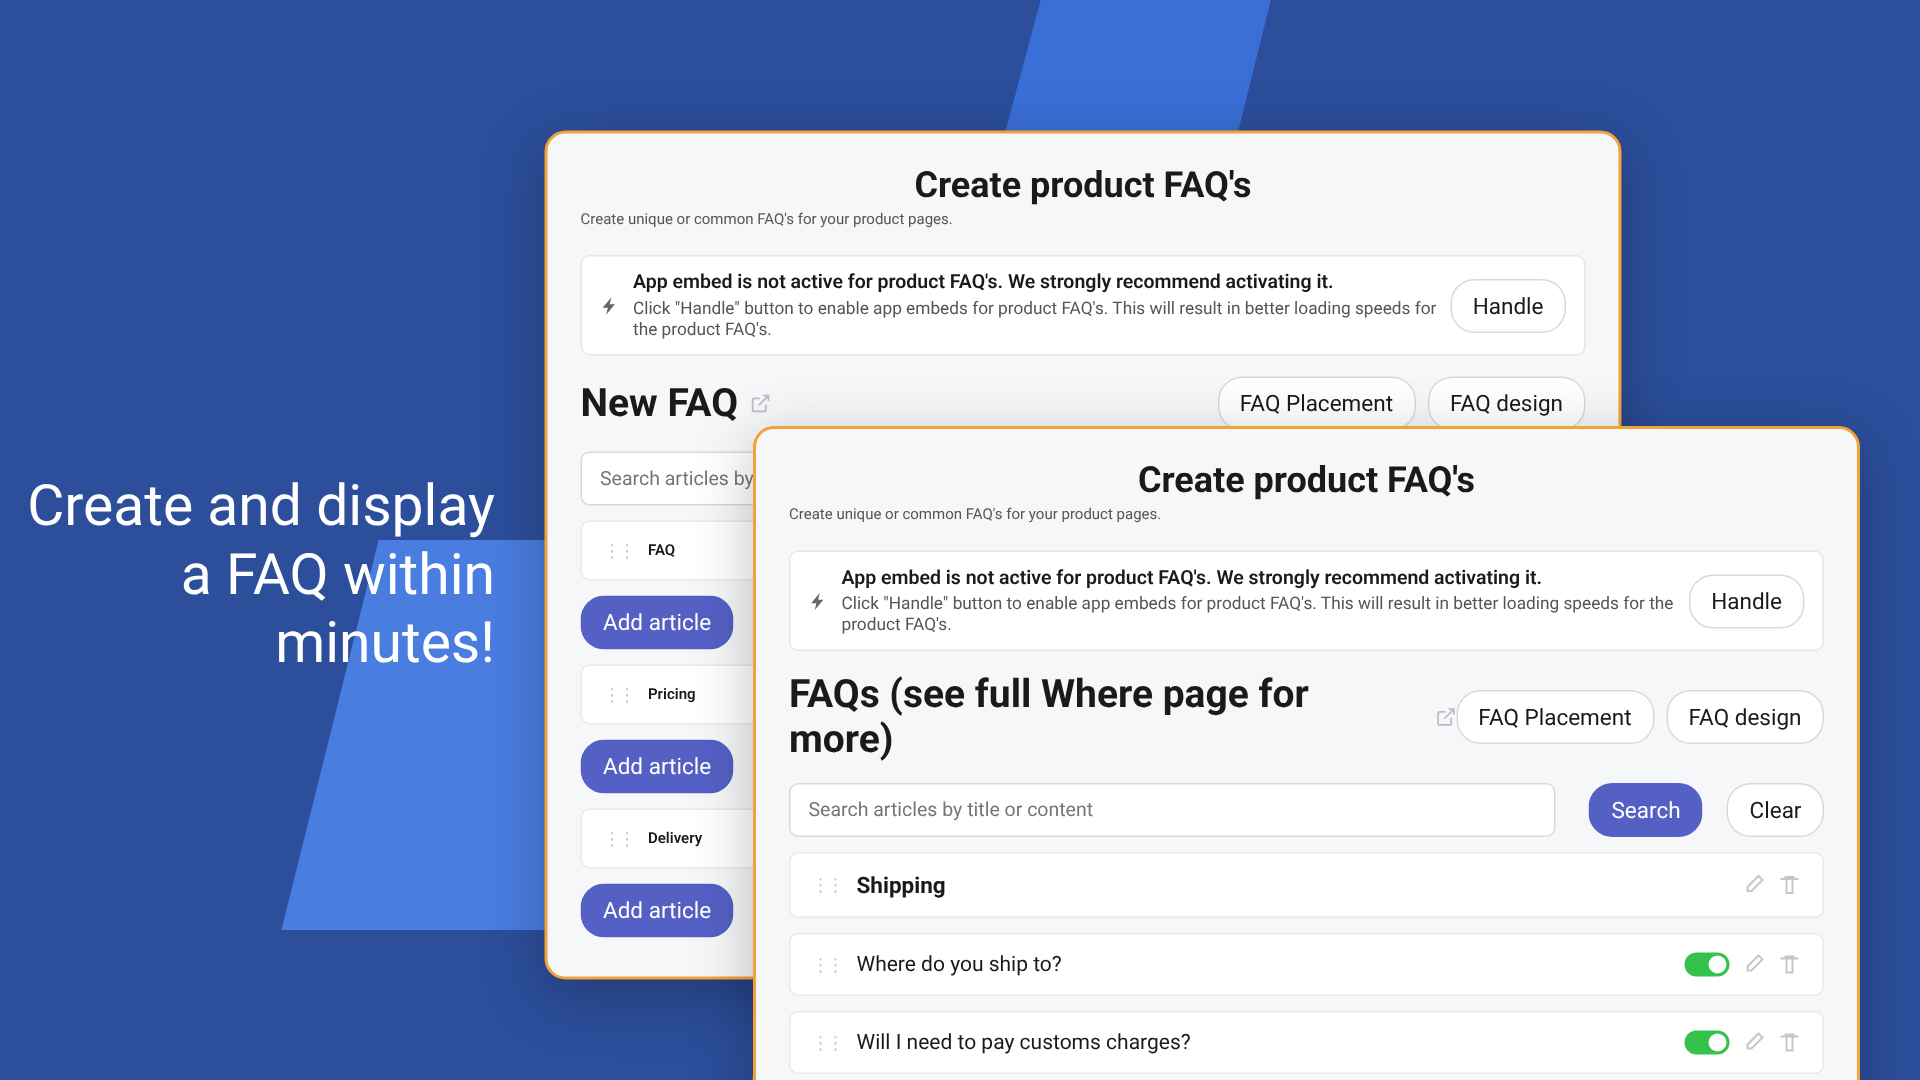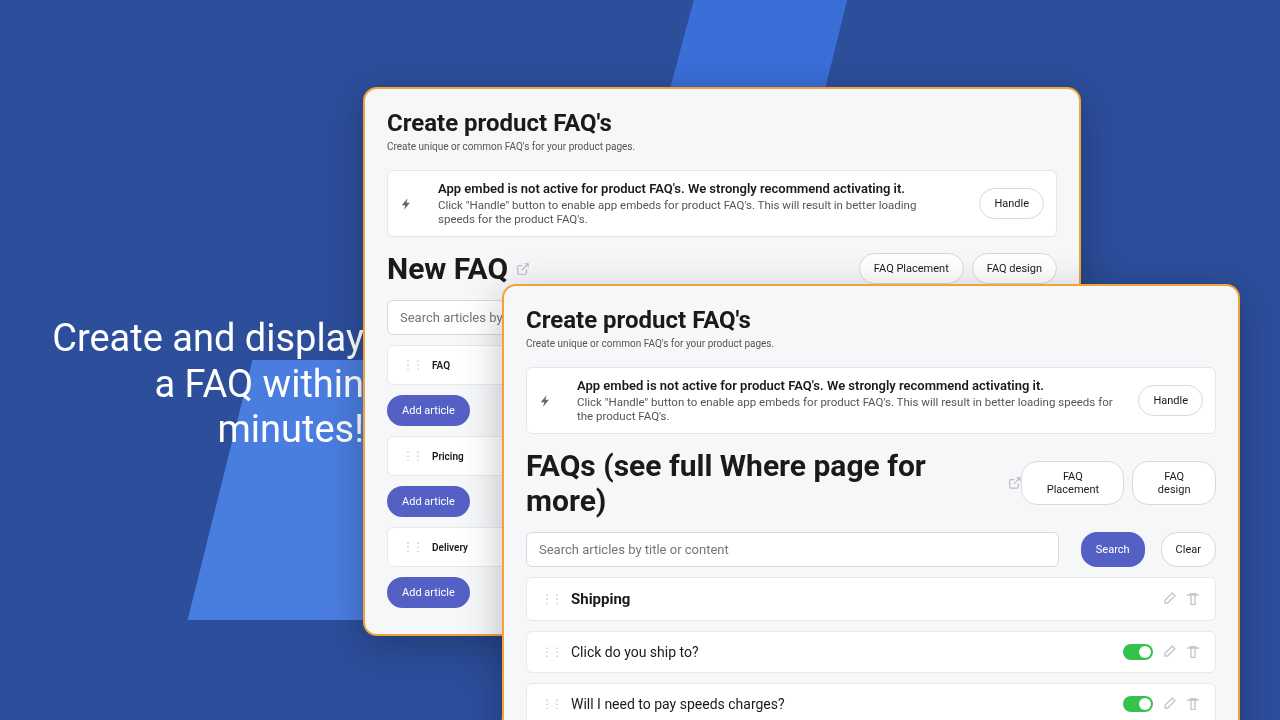"Create product FAQ's" .card h2 { text-align: none -> center }
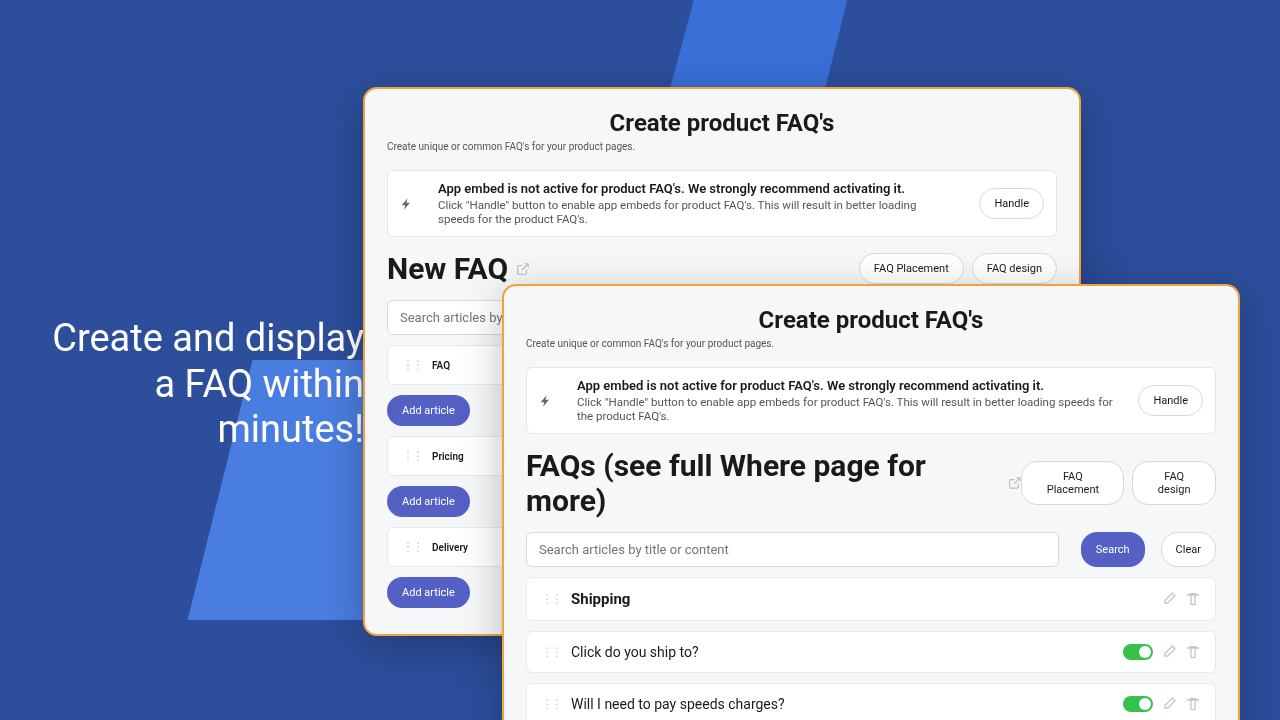"App embed is not active" .banner { gap: 24px -> 8px }
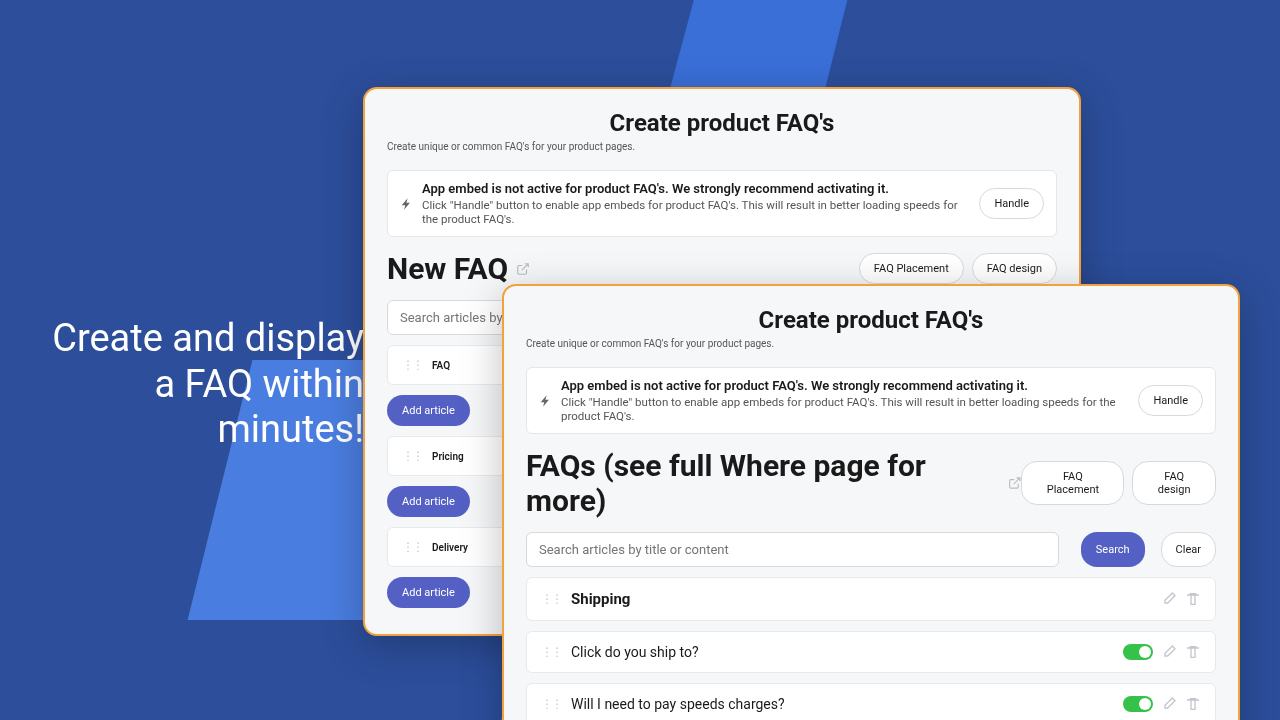"Handle" .btn { font-size: 11px -> 15px }
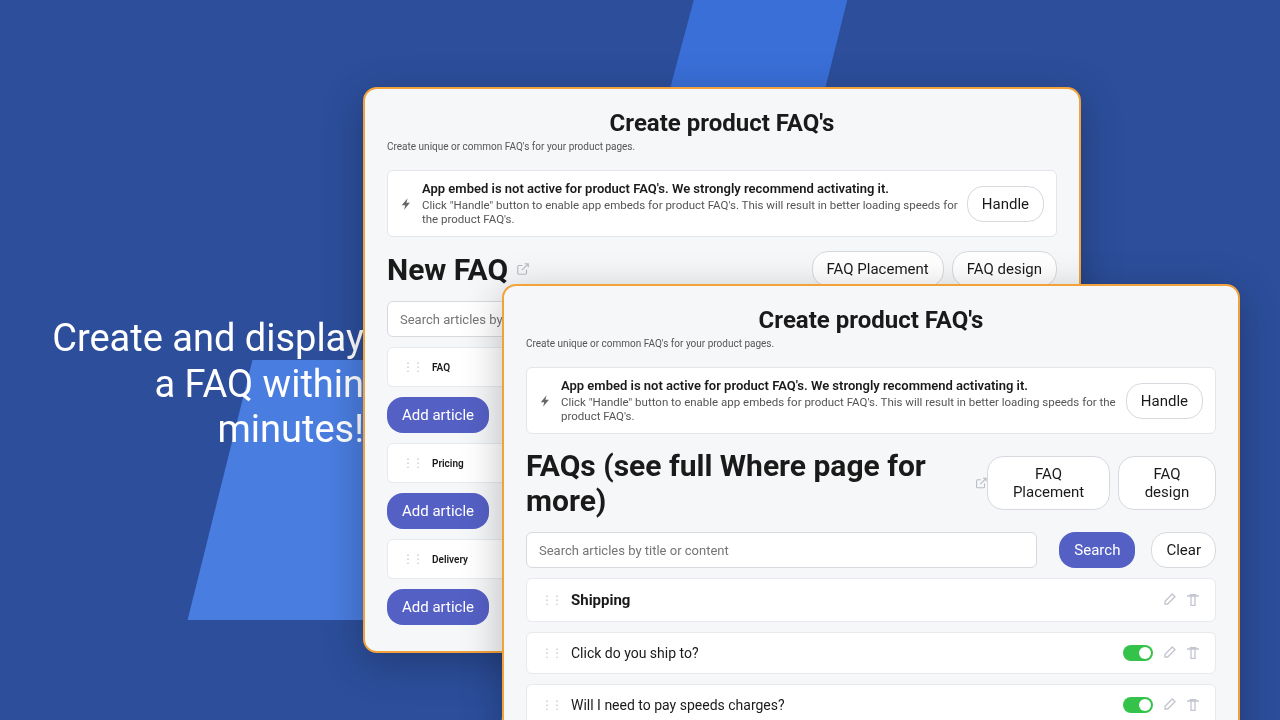"New FAQ" .section-title { font-size: 30px -> 26px }
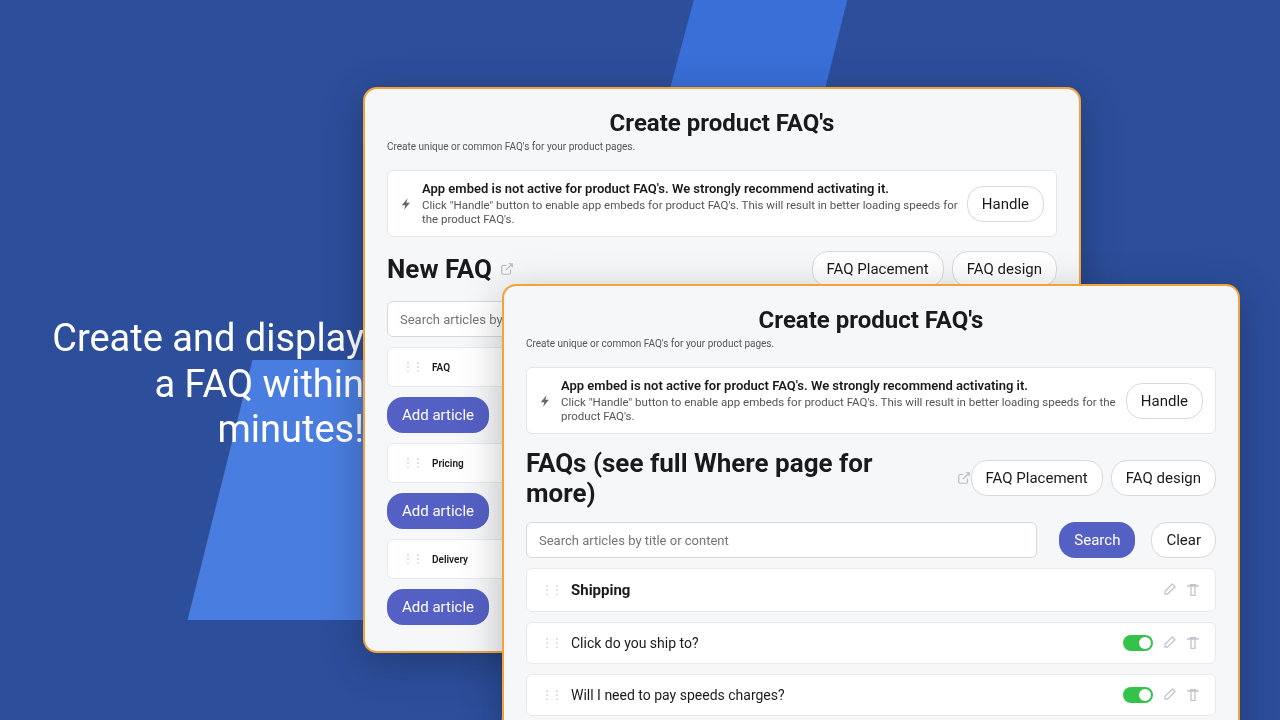"Create and display a FAQ" .tagline { left: 44px -> 10px }
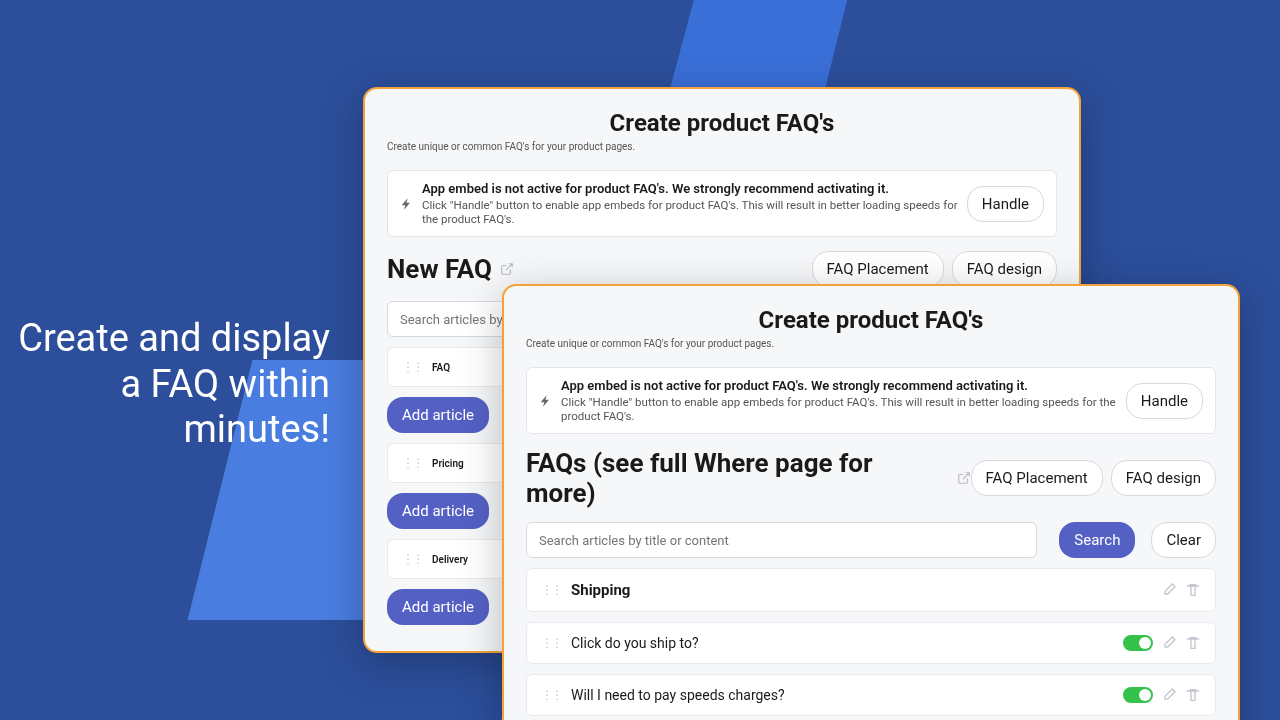"Click do you ship to?" span.b-q { text: Click -> Where }
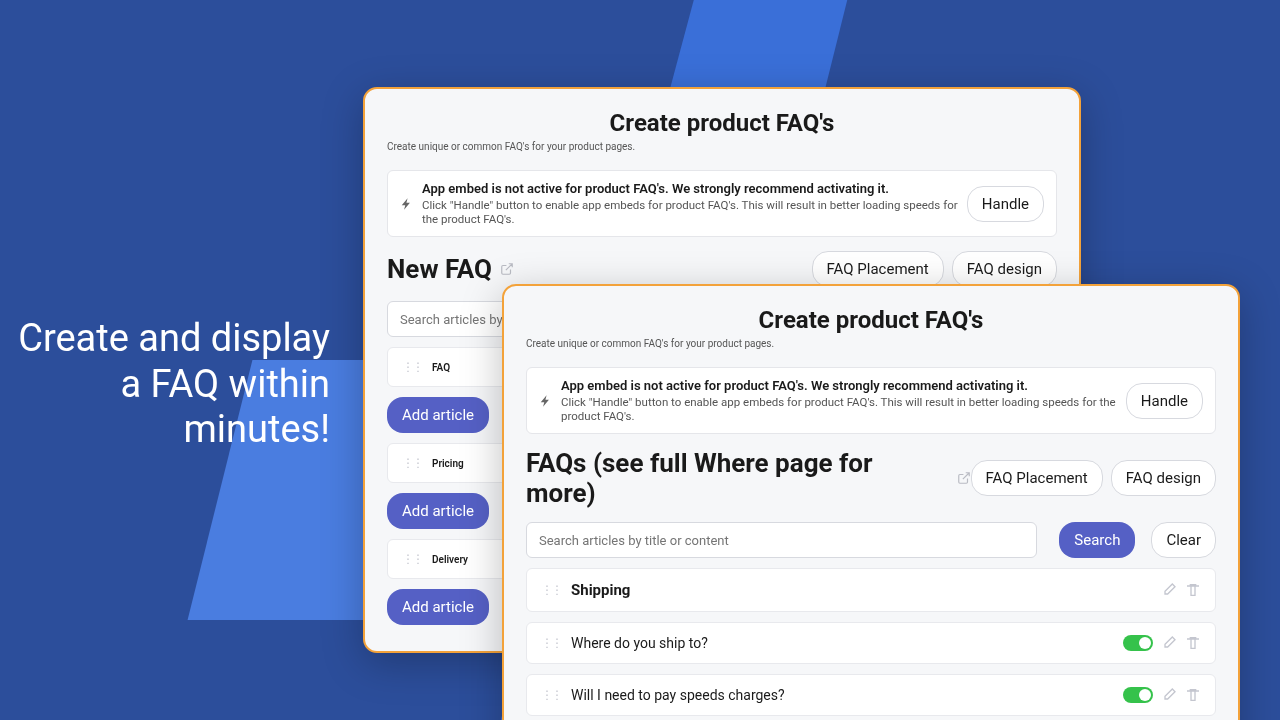"Will I need to pay" span.b-q { text: speeds -> customs }
